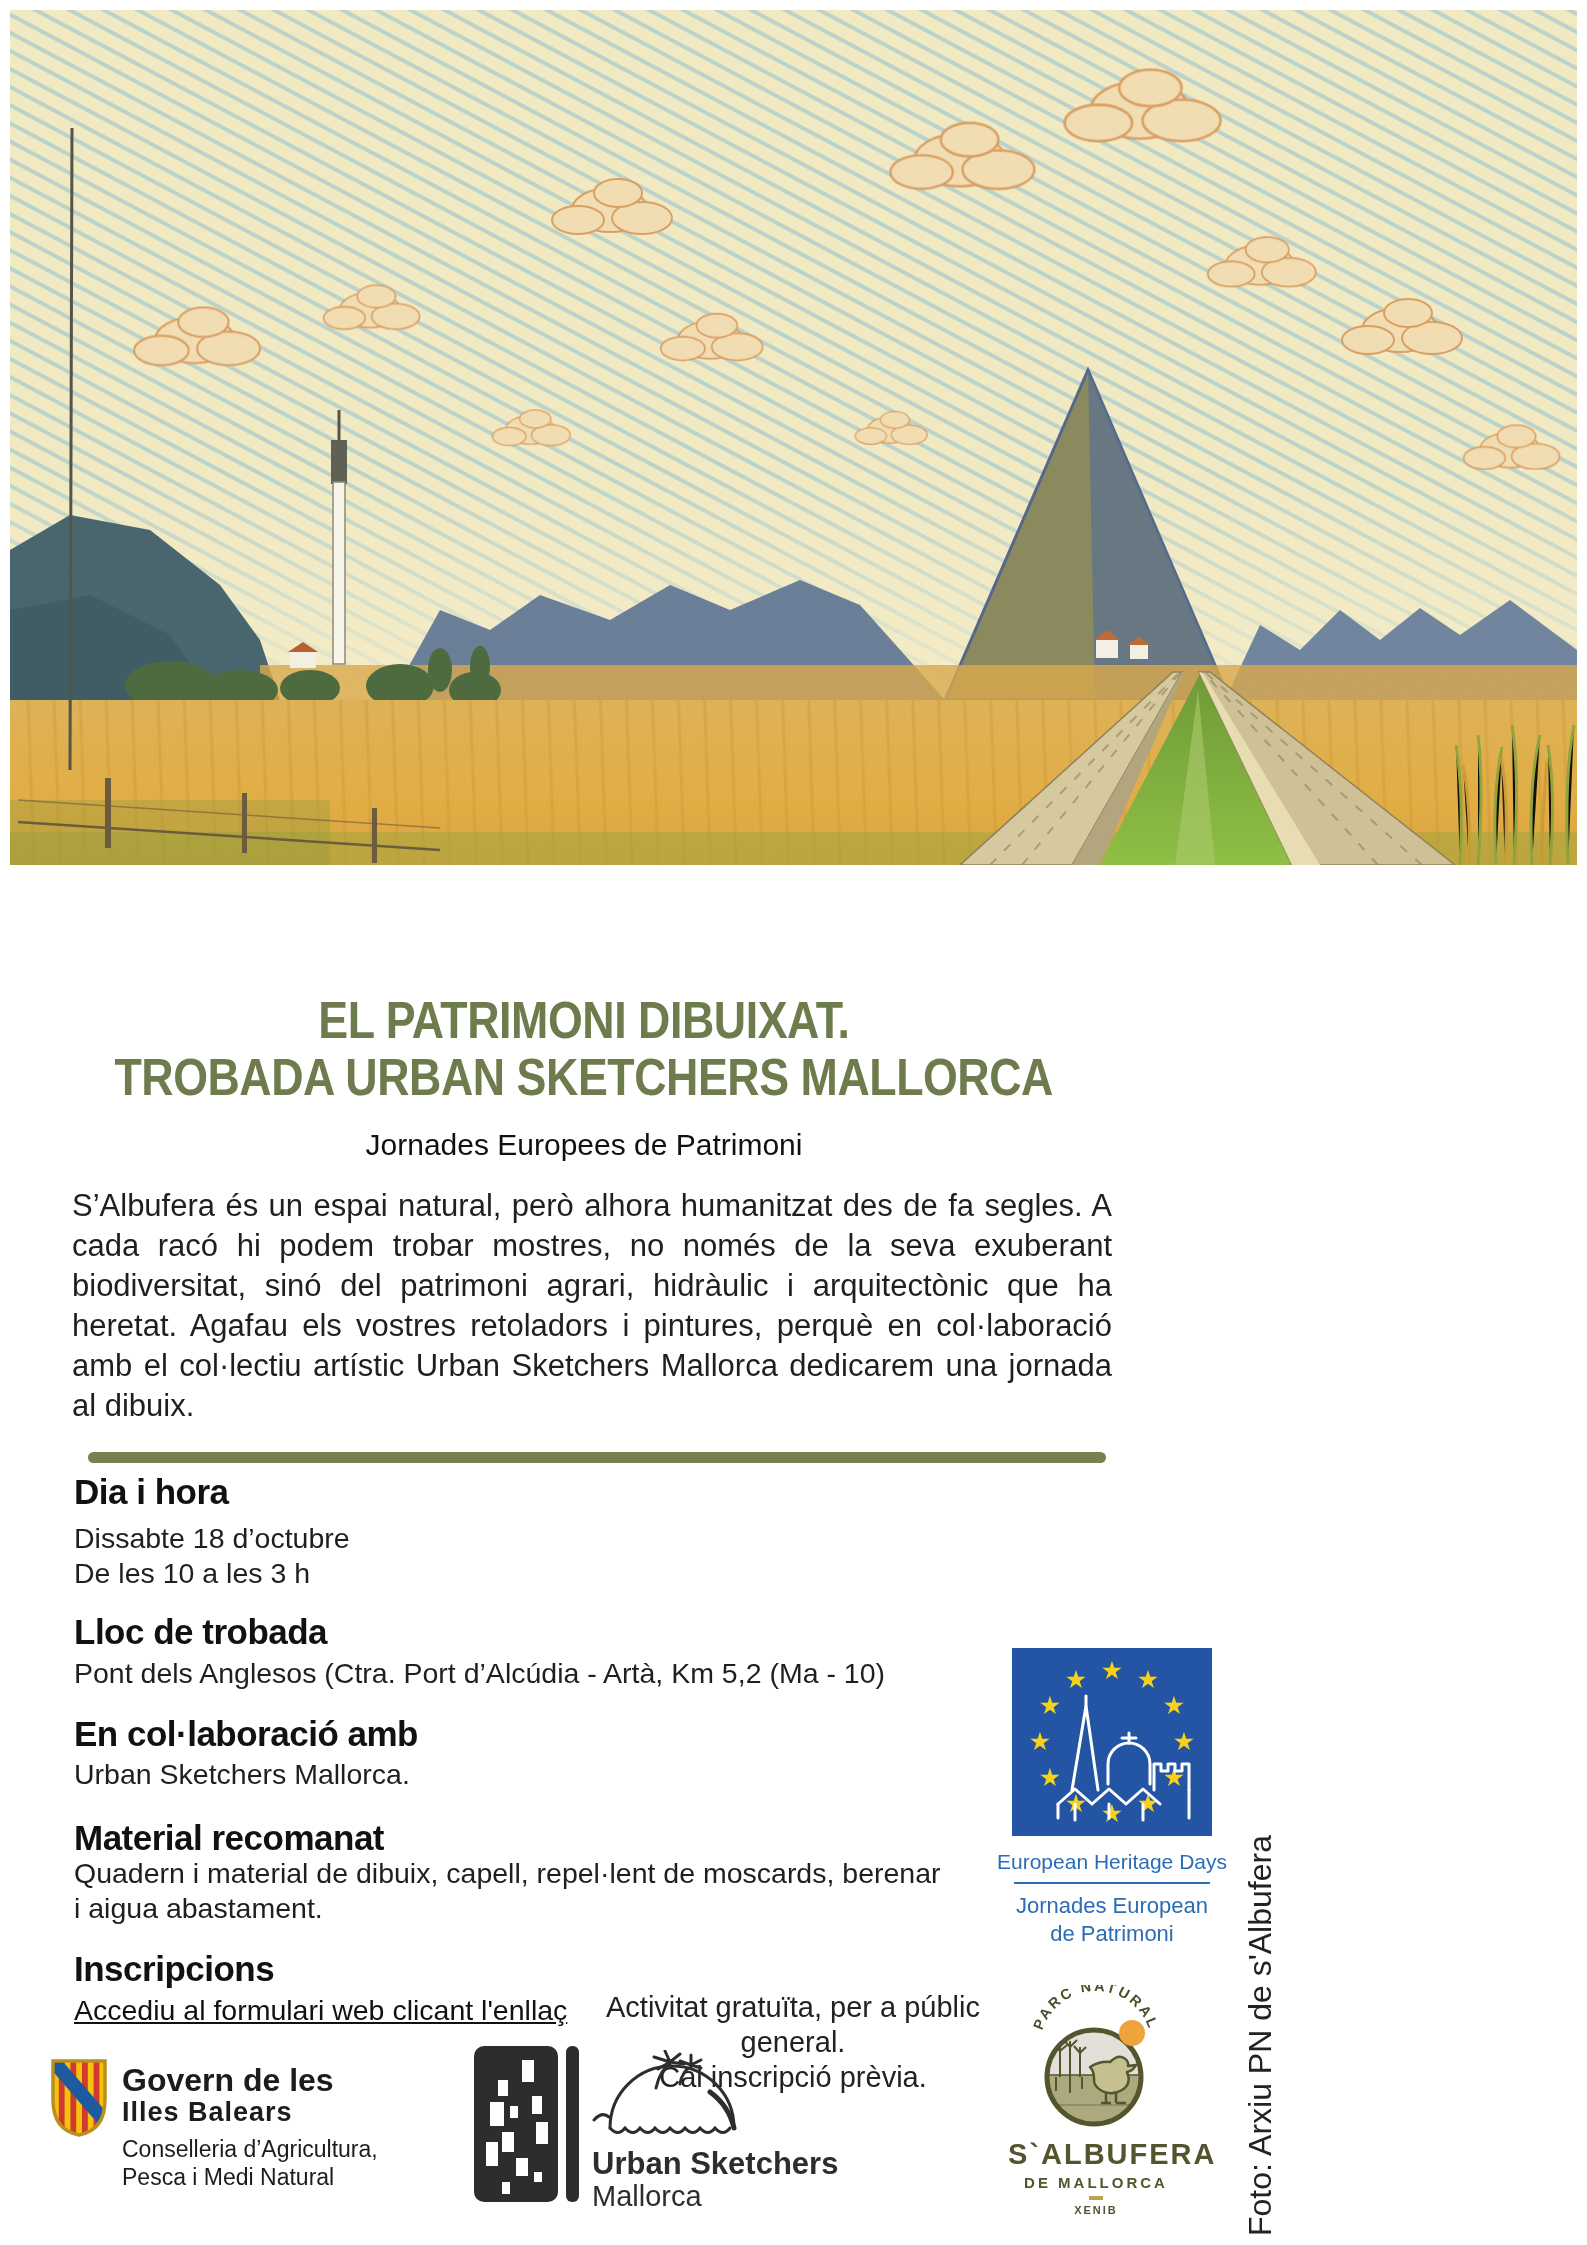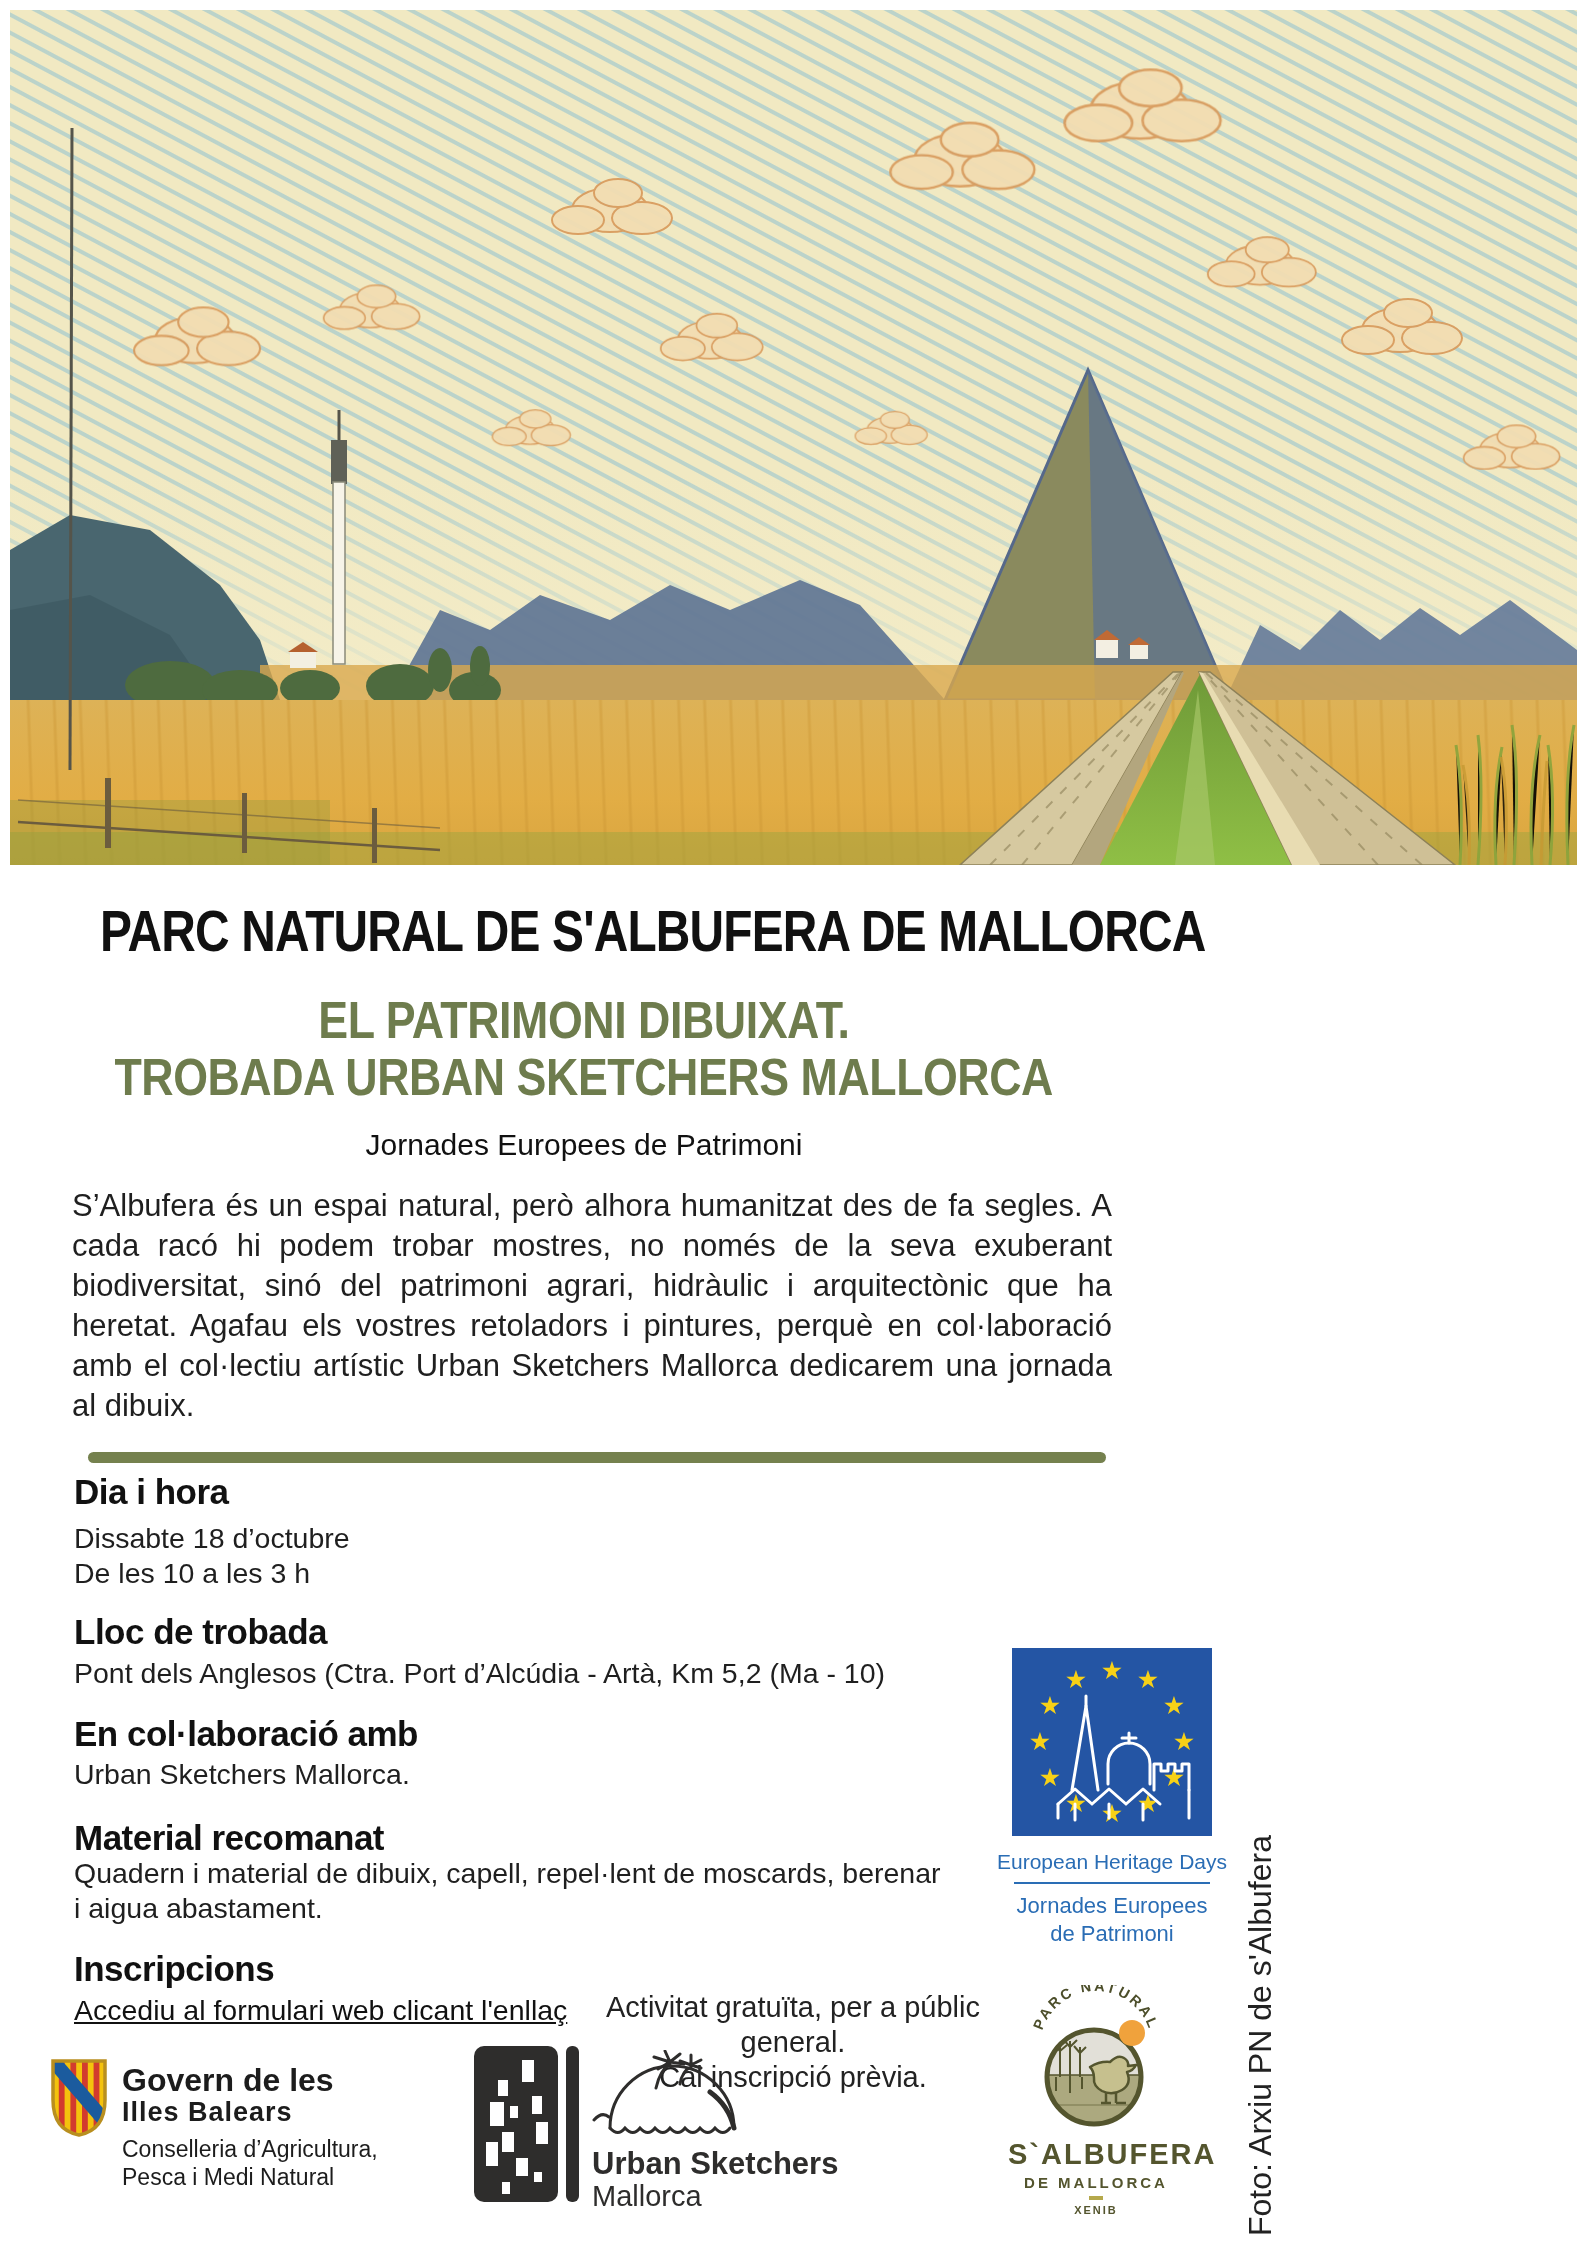"PARC NATURAL DE S'ALBUFERA DE" div.abs { html: <div> <span>PARC NATURAL DE S'ALBUFERA DE MALLORCA</span> </div> -> none }
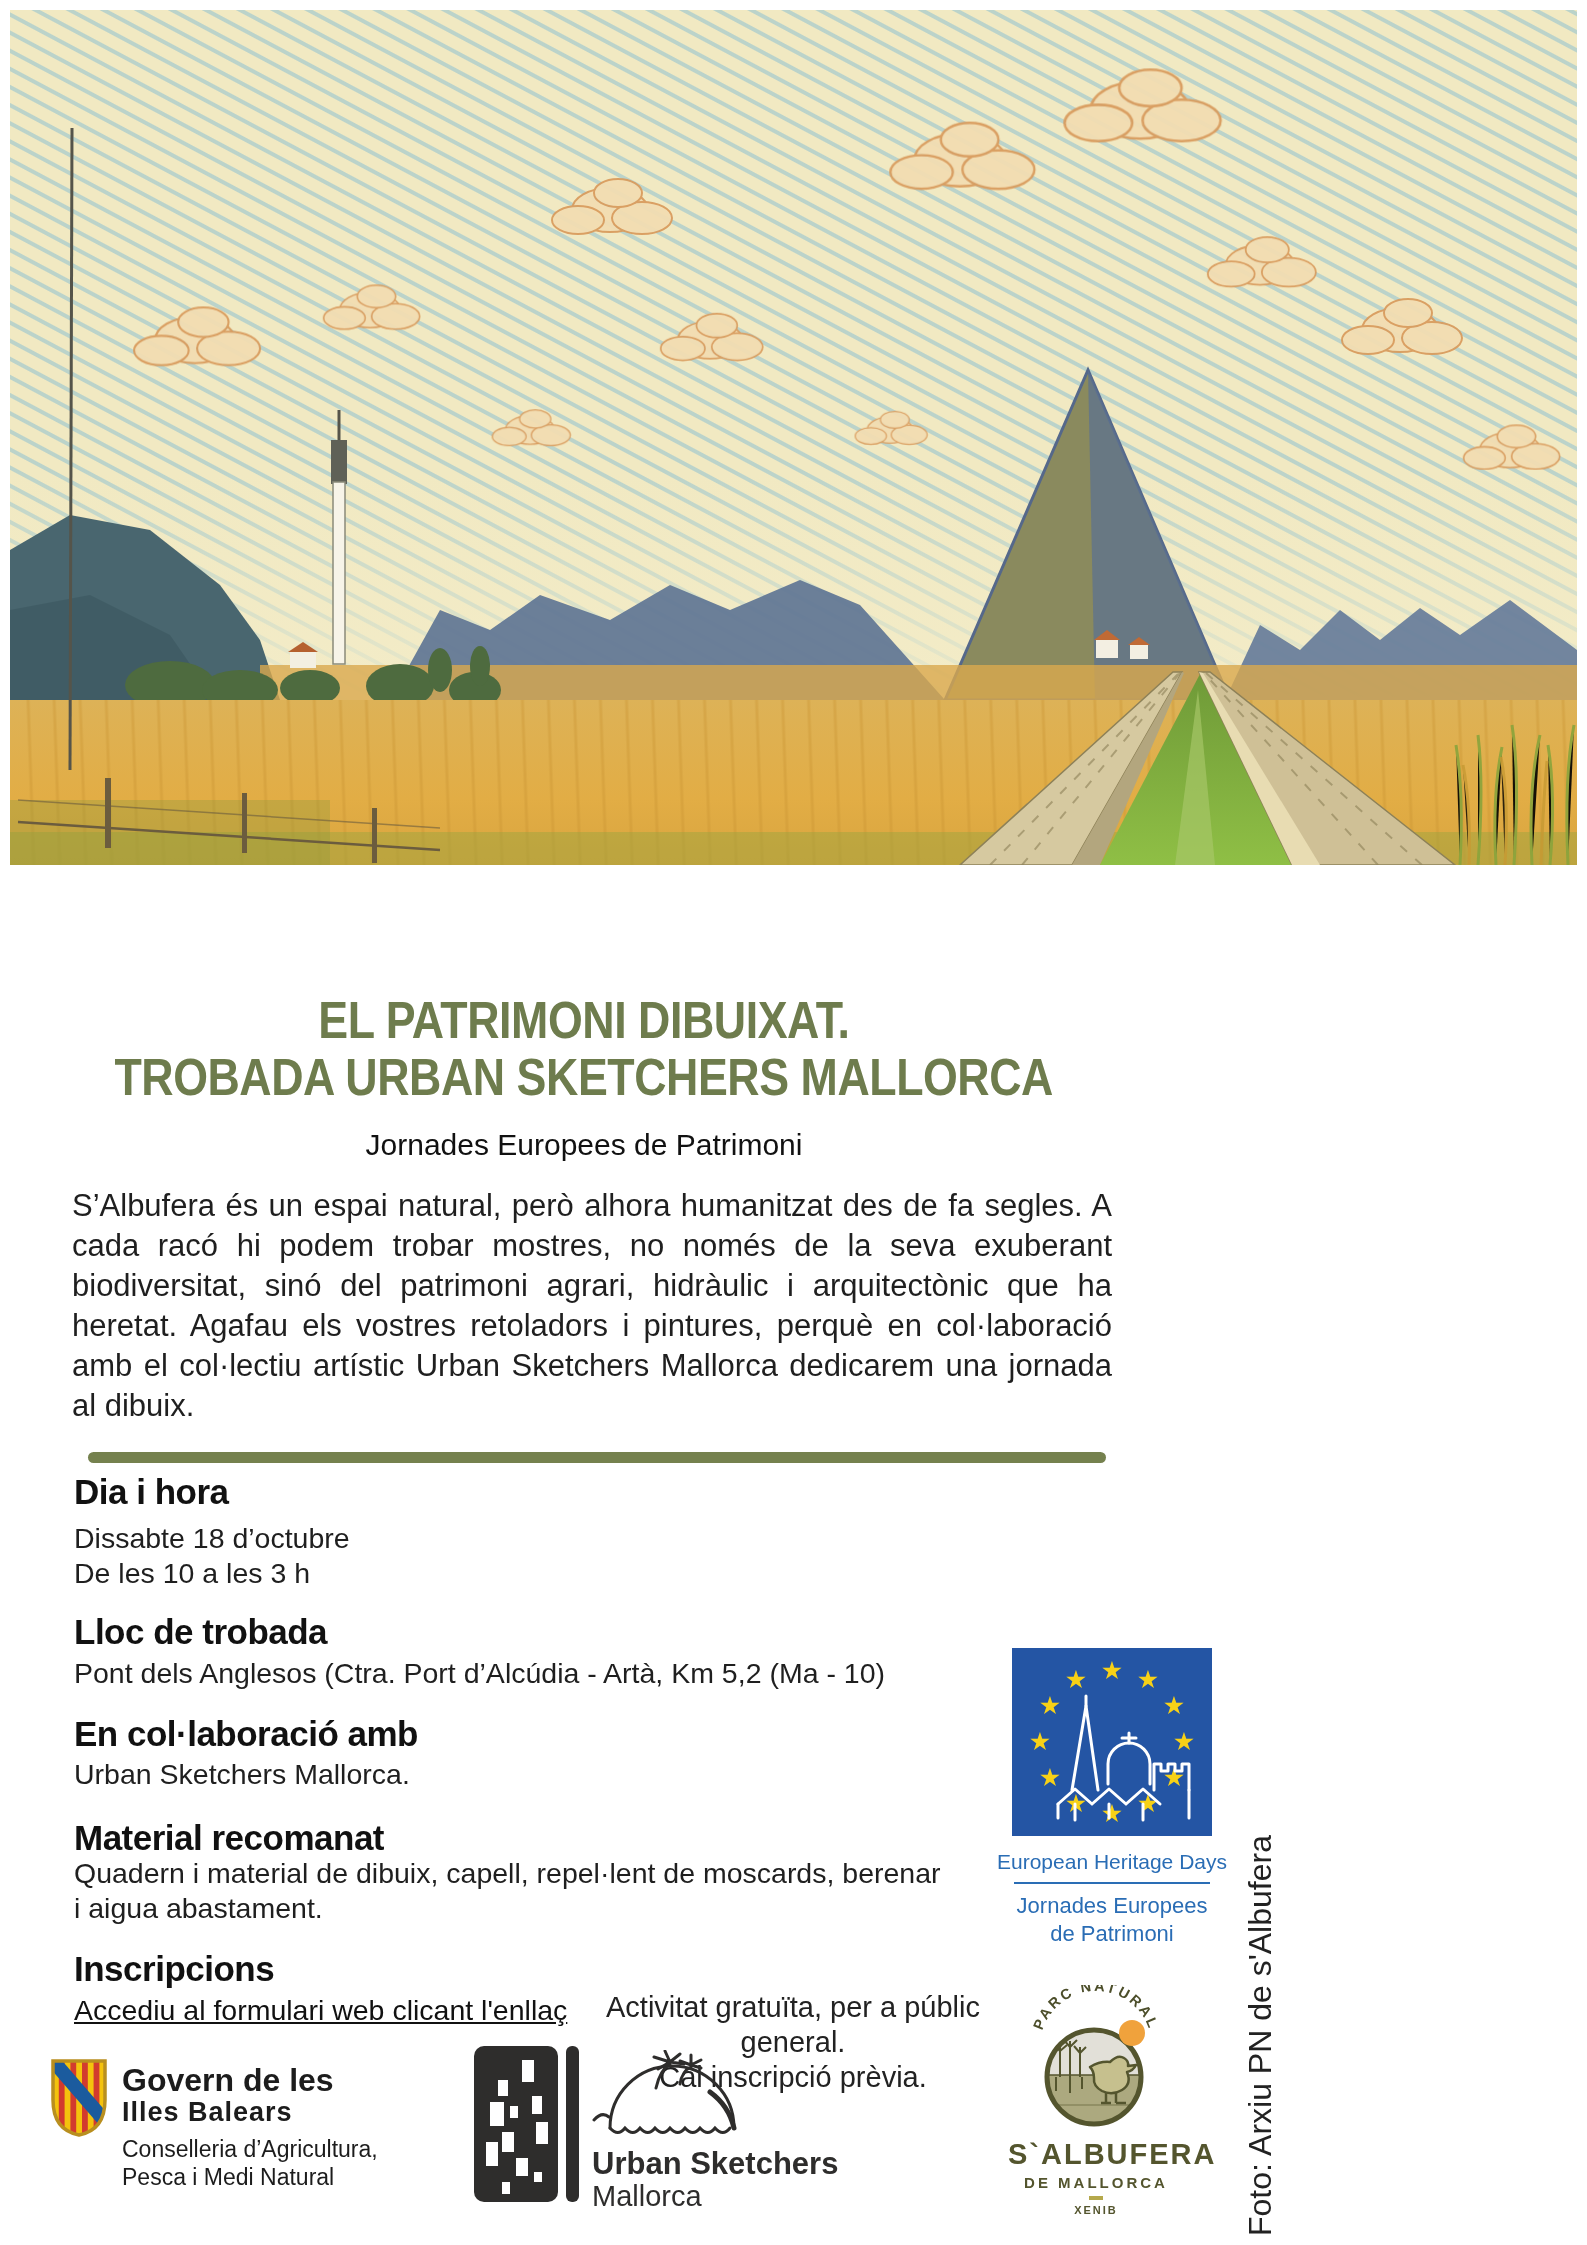"Jornades Europees" div { text: Europees -> European }
